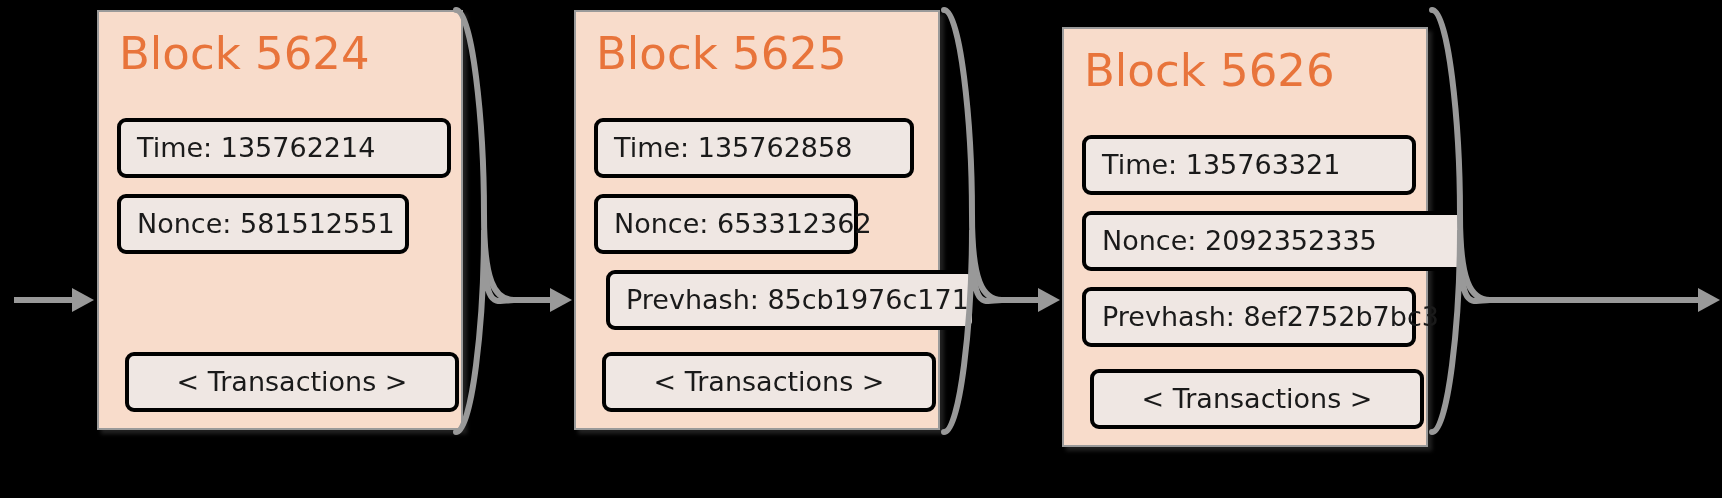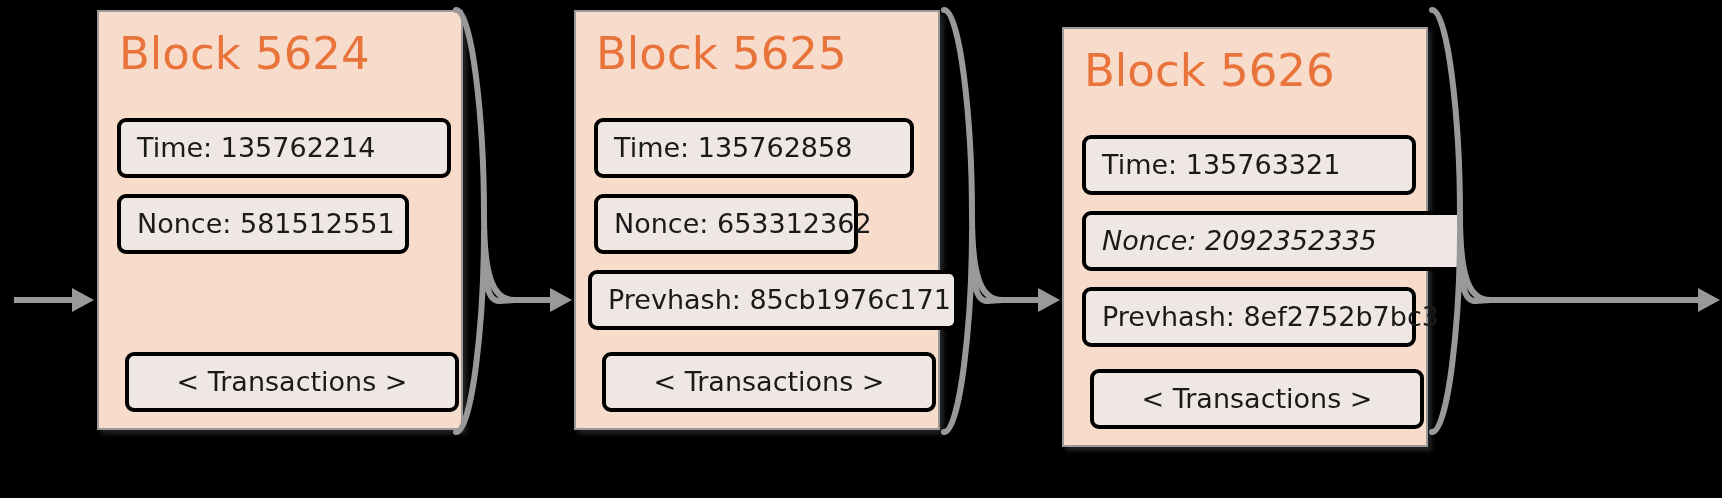"Nonce: 2092352335" div.field { font-style: italic -> none }
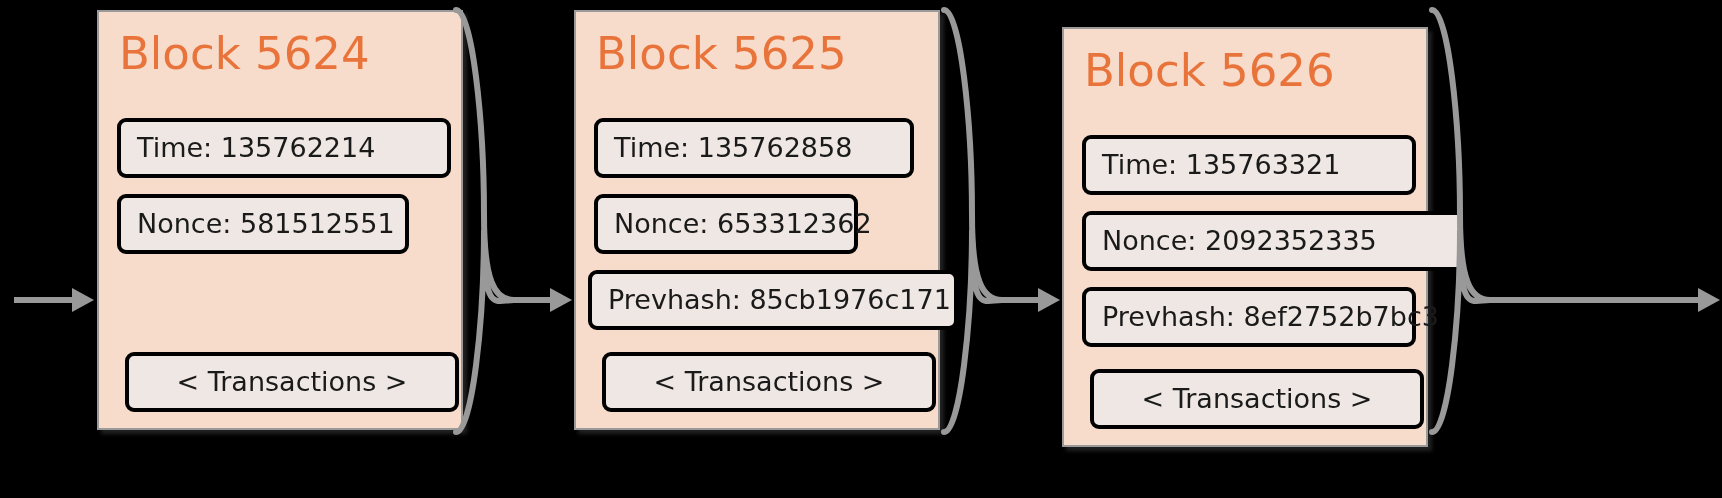"Prevhash: 85cb1976c171" div.field { left: 12px -> 30px }
